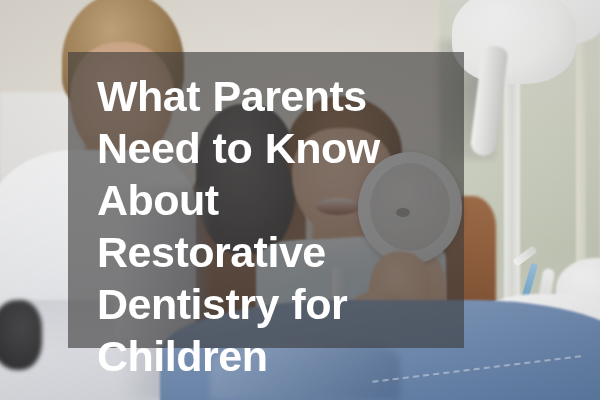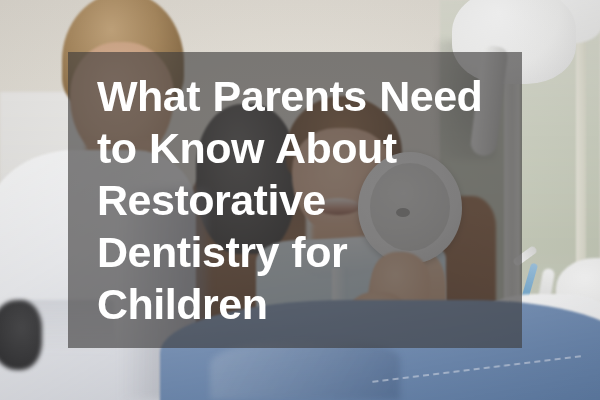"What Parents Need to Know" .title-overlay { width: 454px -> 396px }
